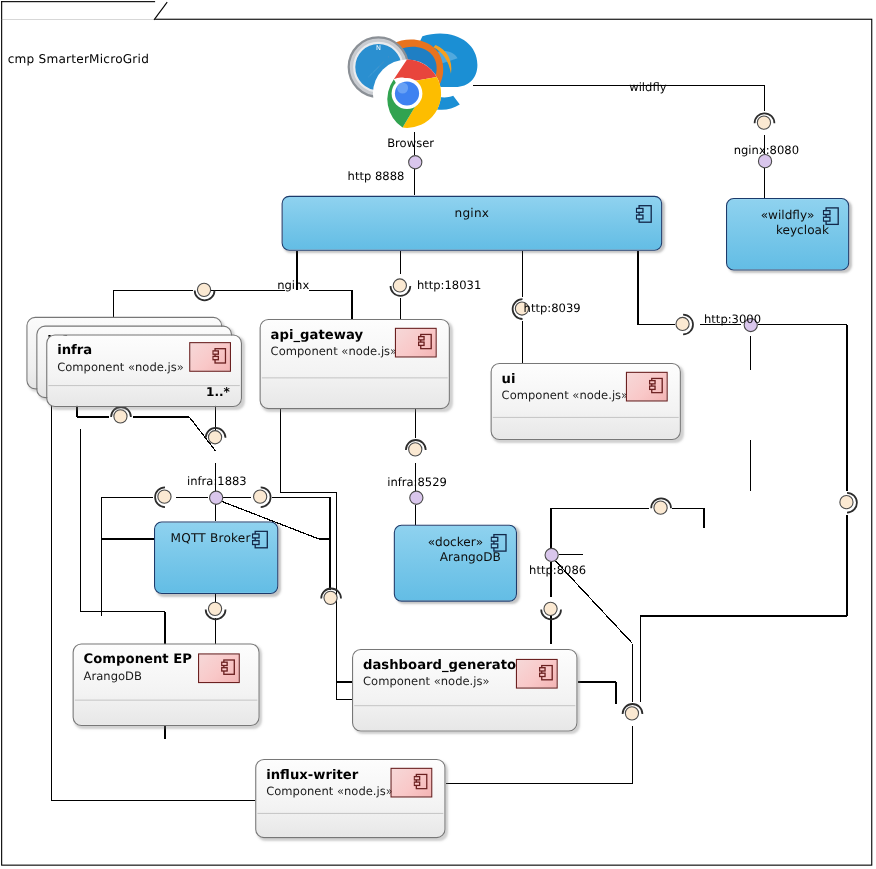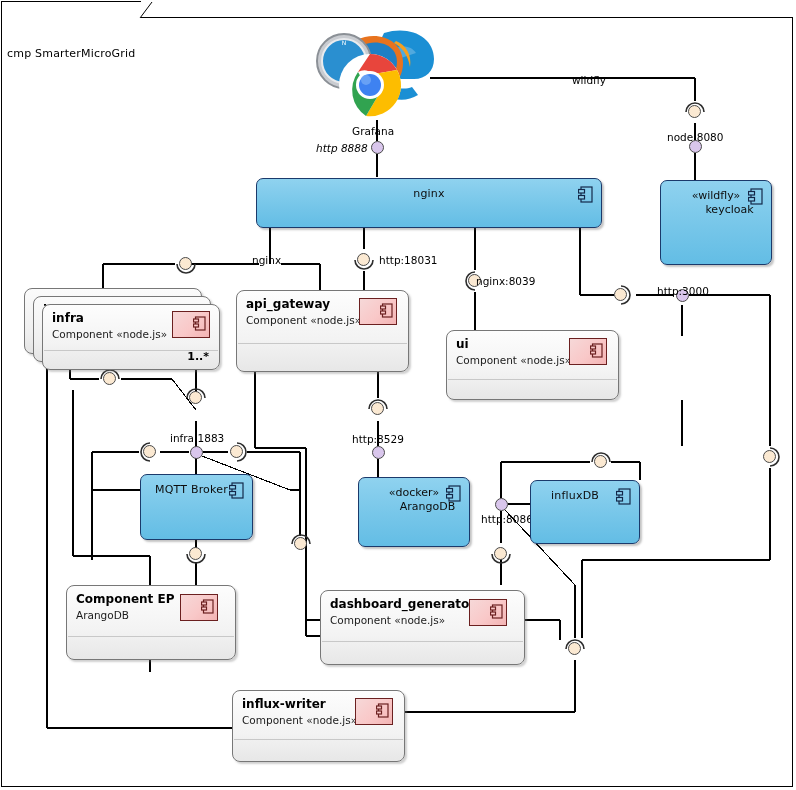"Grafana" div.portlabel { text: Grafana -> Browser }
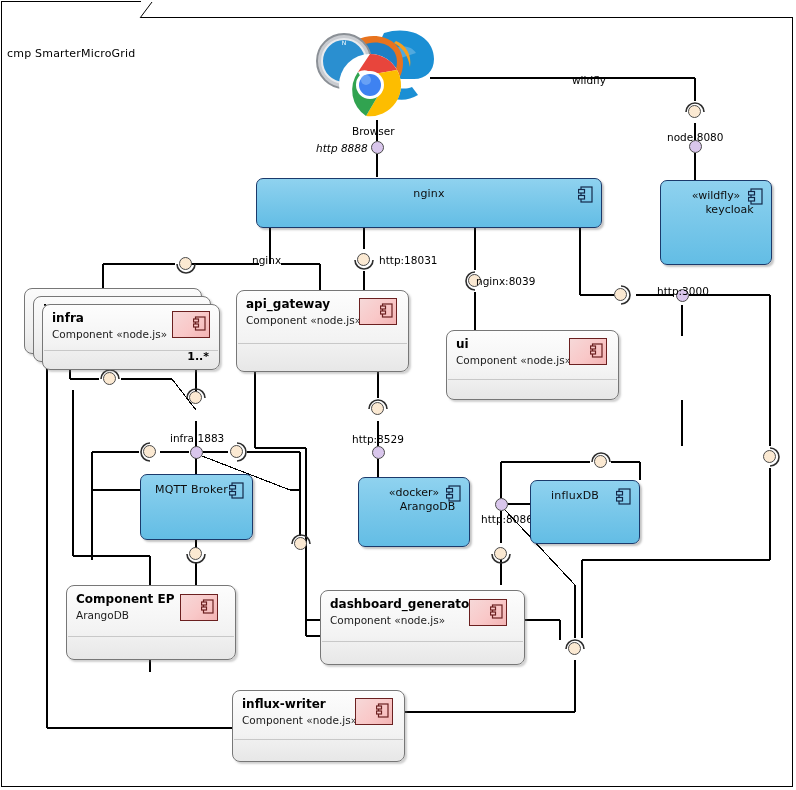"node:8080" div.portlabel { text: node:8080 -> nginx:8080 }
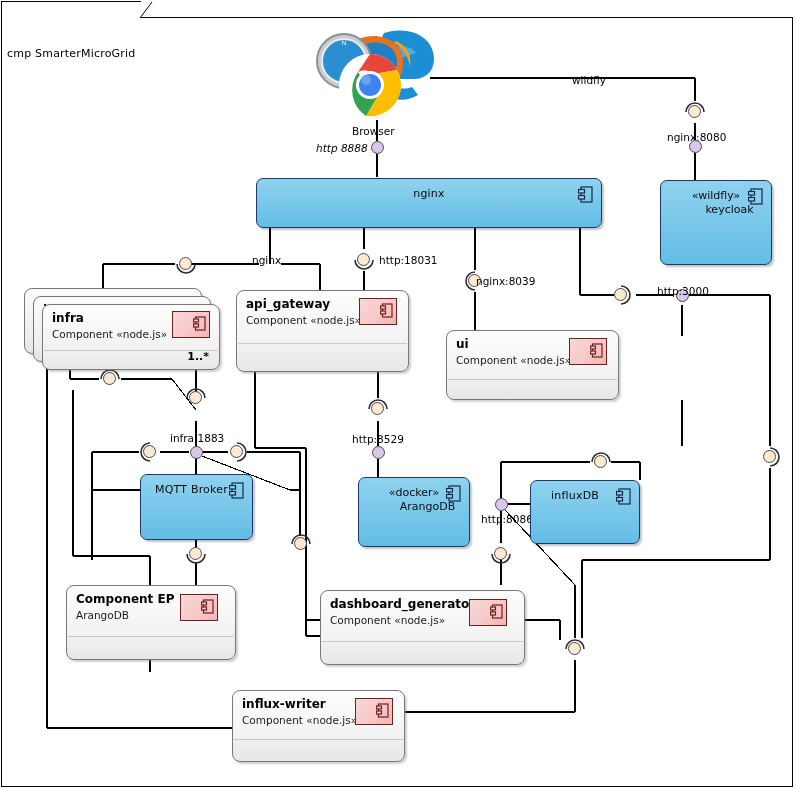"http 8888" div.portlabel { font-style: italic -> none; top: 142px -> 155px }
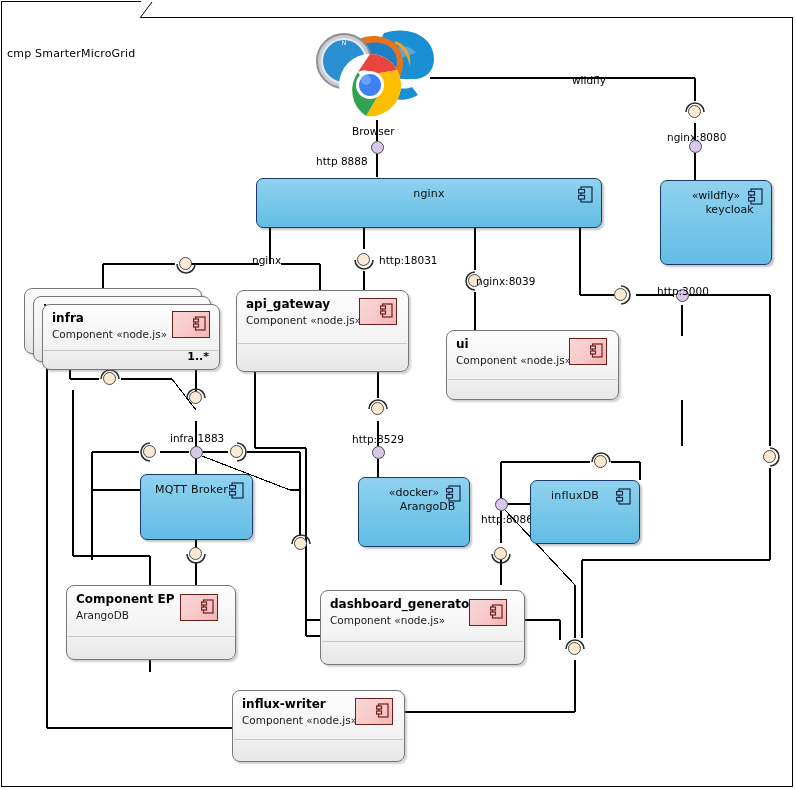"«wildfly»" div.bluebox { height: 85px -> 66px }
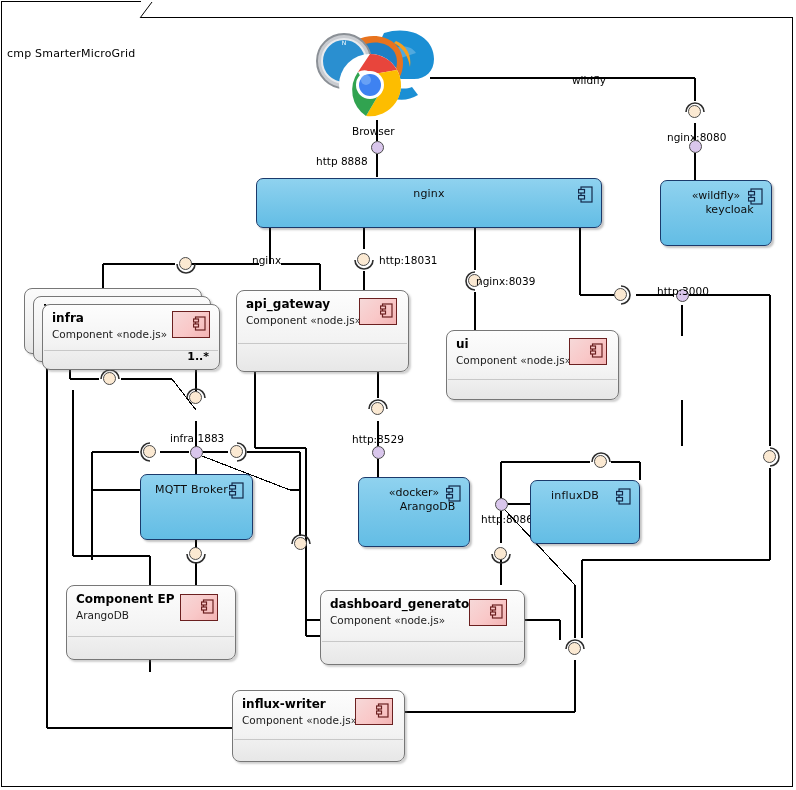"nginx:8039" div.portlabel { text: nginx:8039 -> http:8039 }
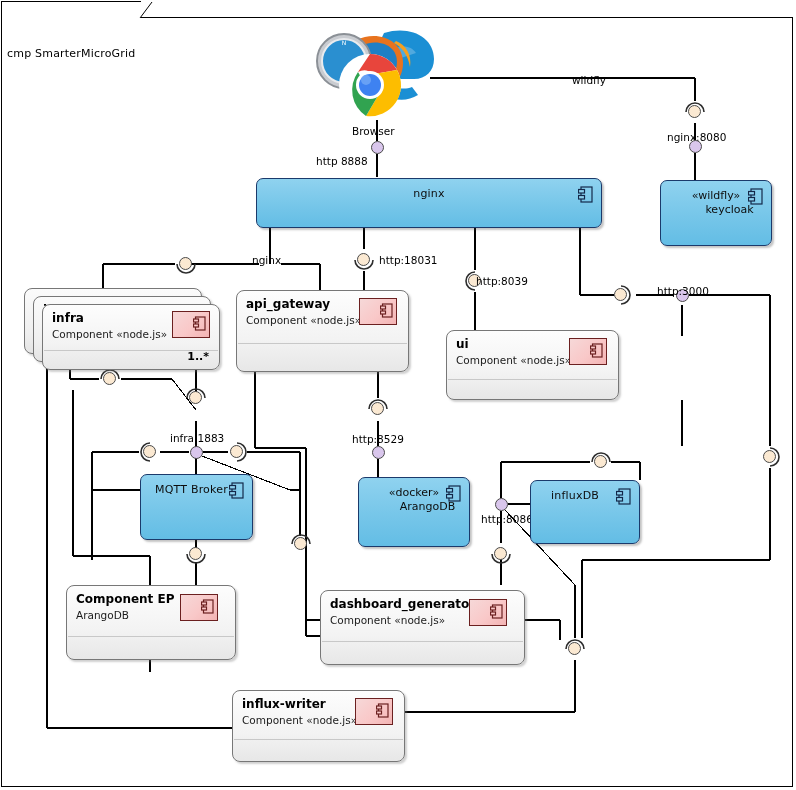"http:3000" div.portlabel { left: 657px -> 640px }
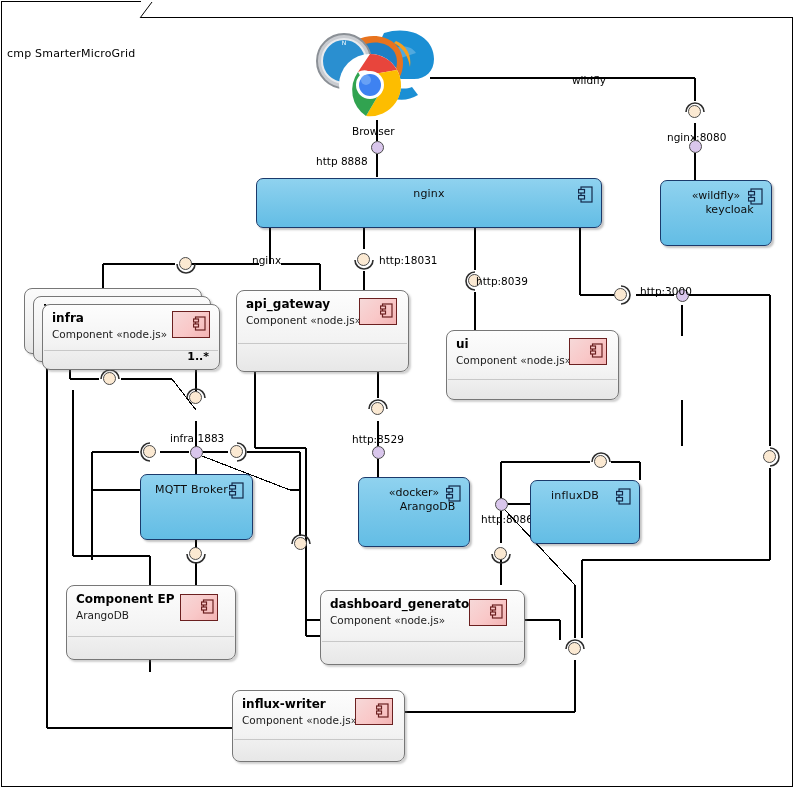"http:8529" div.portlabel { text: http:8529 -> infra:8529 }
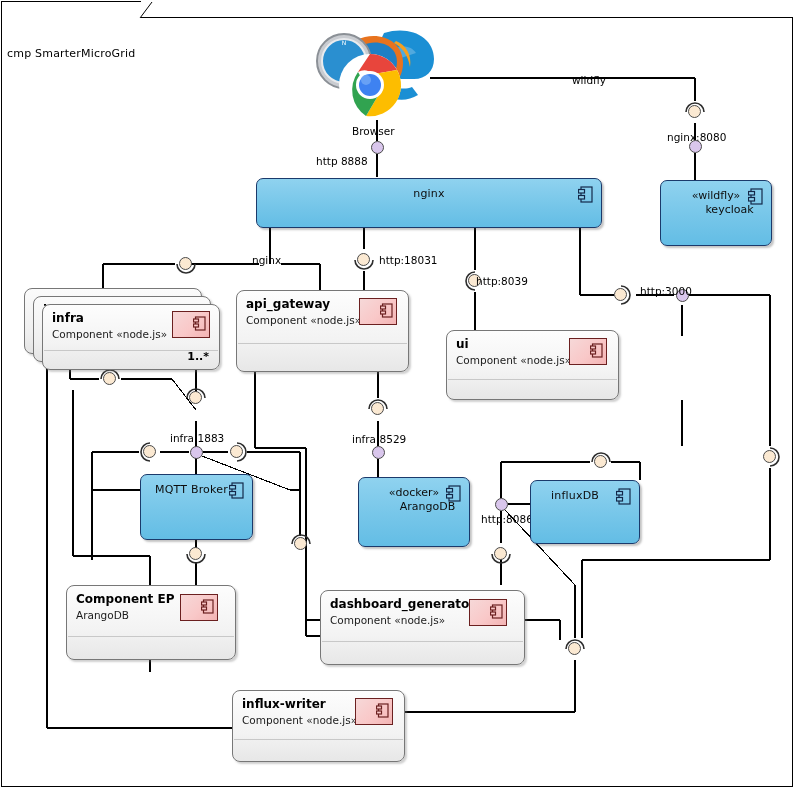"influxDB" div.bluebox { html: <div> <div>influxDB</div> <svg> <rect></rect> <rect></rect> <rect></rect> </svg> </div> -> none }
